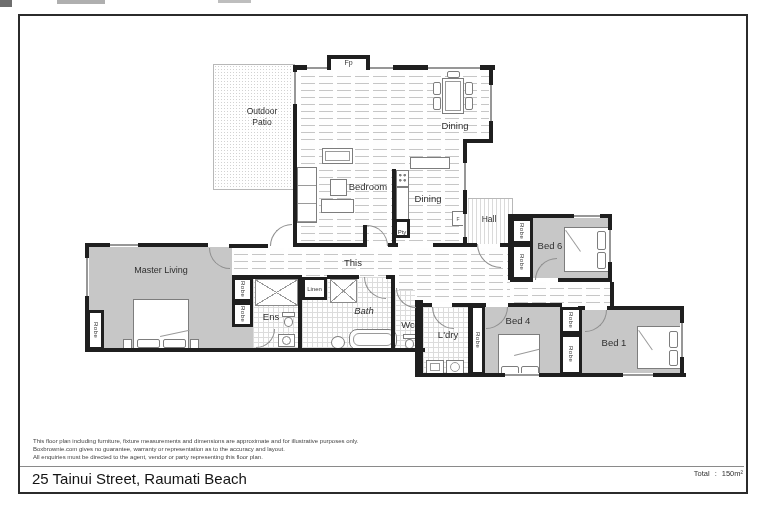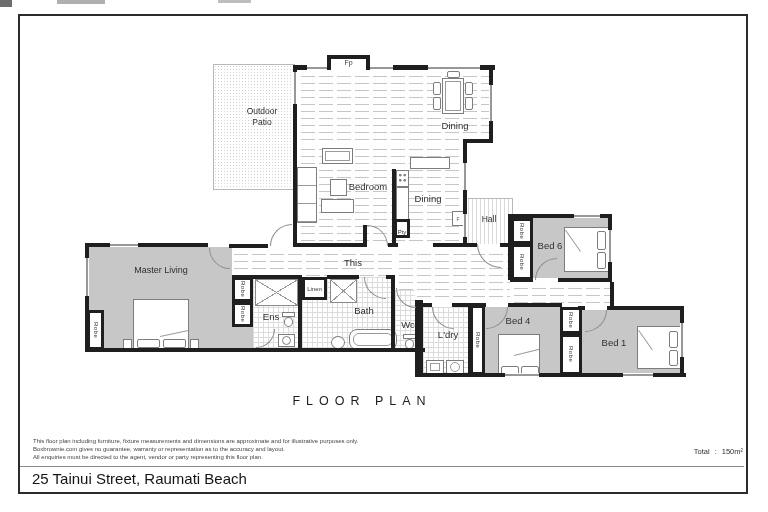"Bath" div.lbl { font-style: none -> italic }
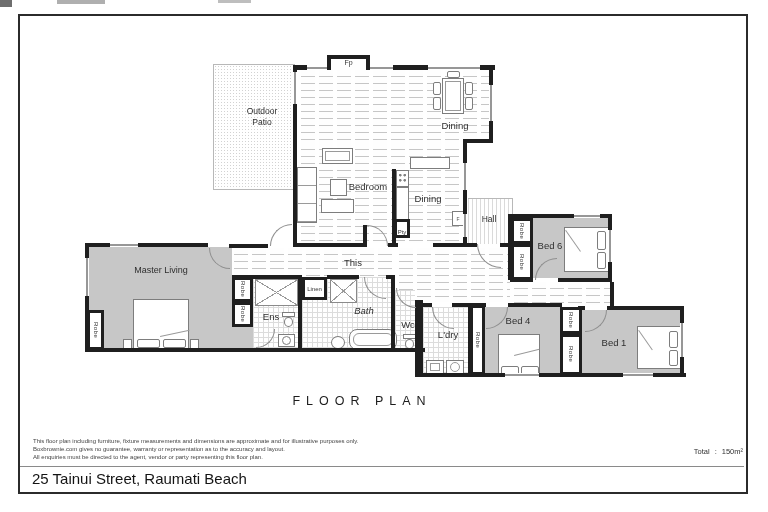"FLOOR PLAN" div { html: <div>FLOOR PLAN</div> -> none }
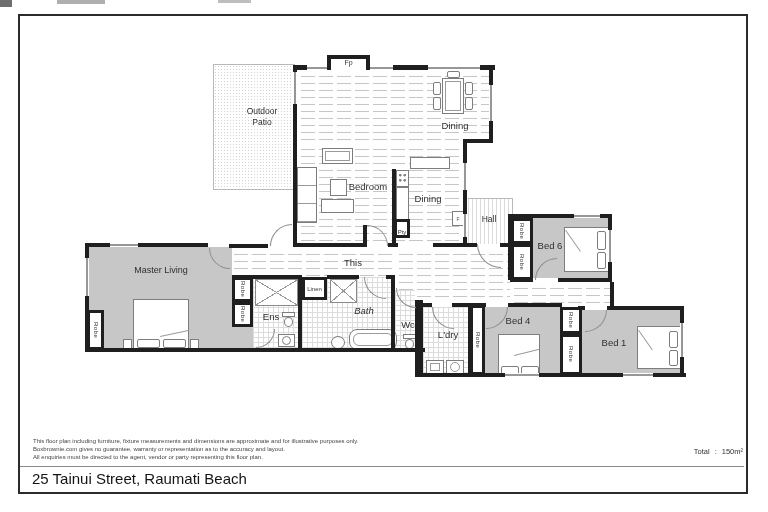"Total : 150m²" #total-line { top: 447px -> 469px }
